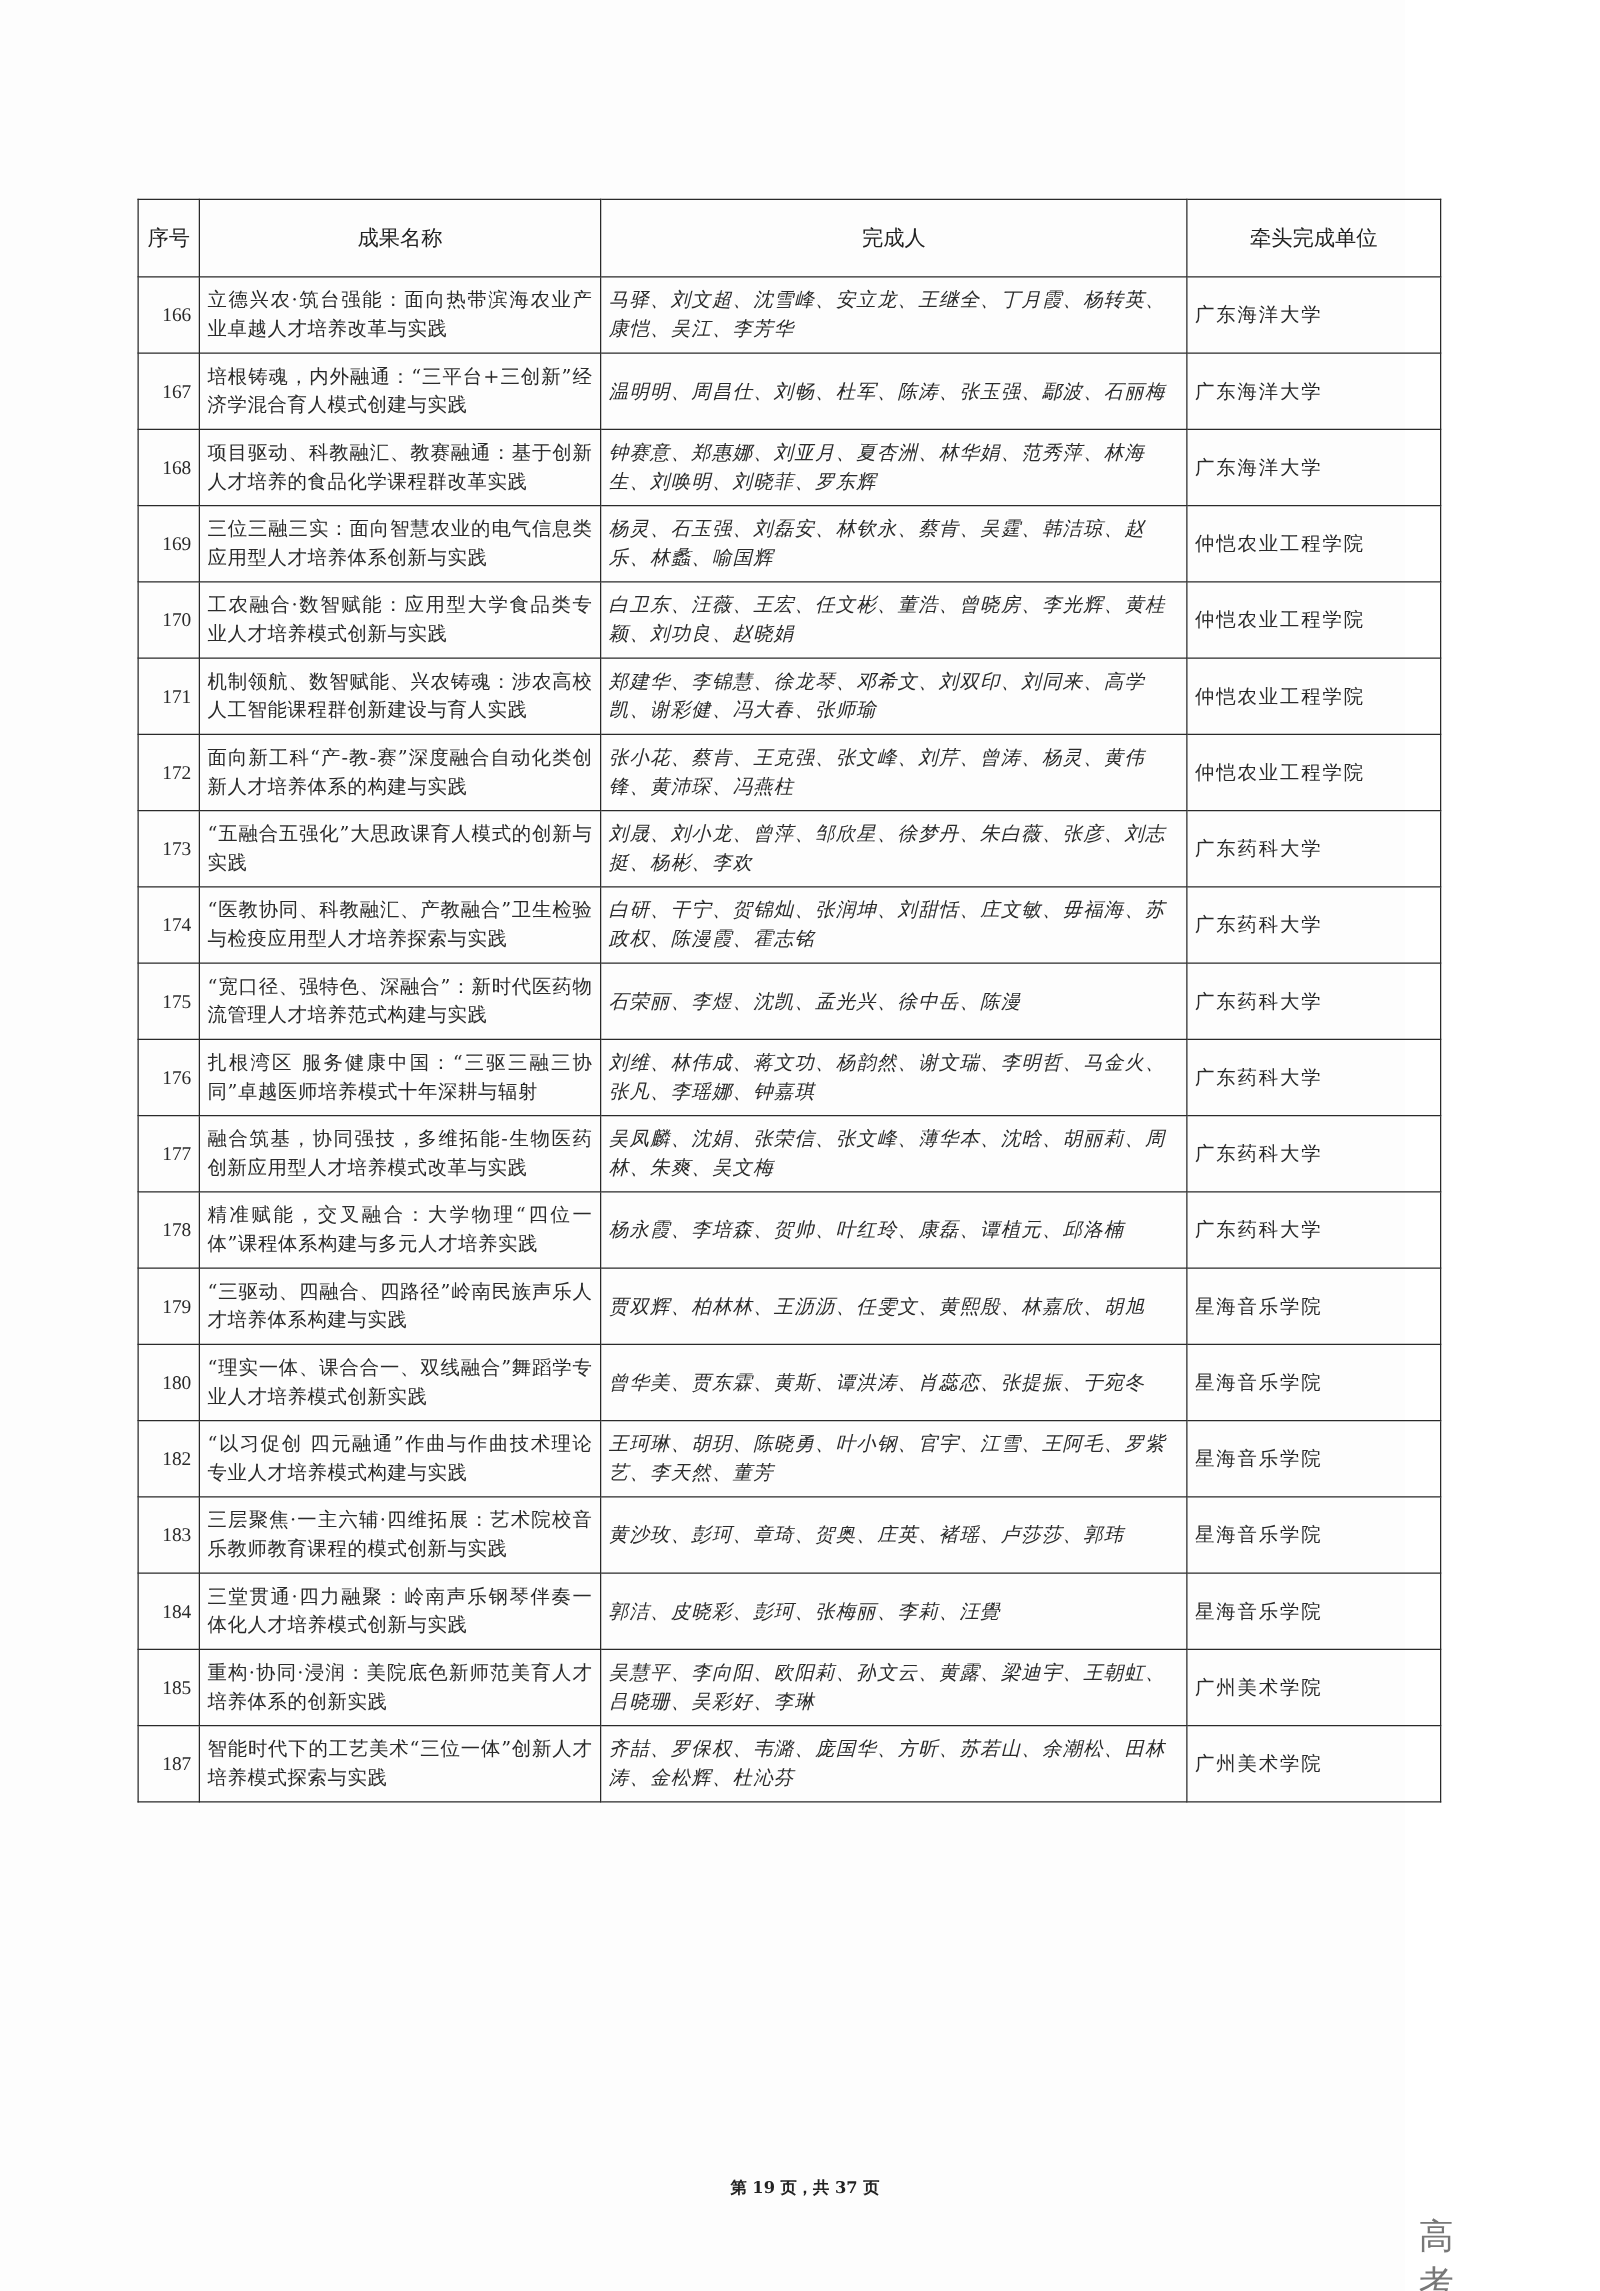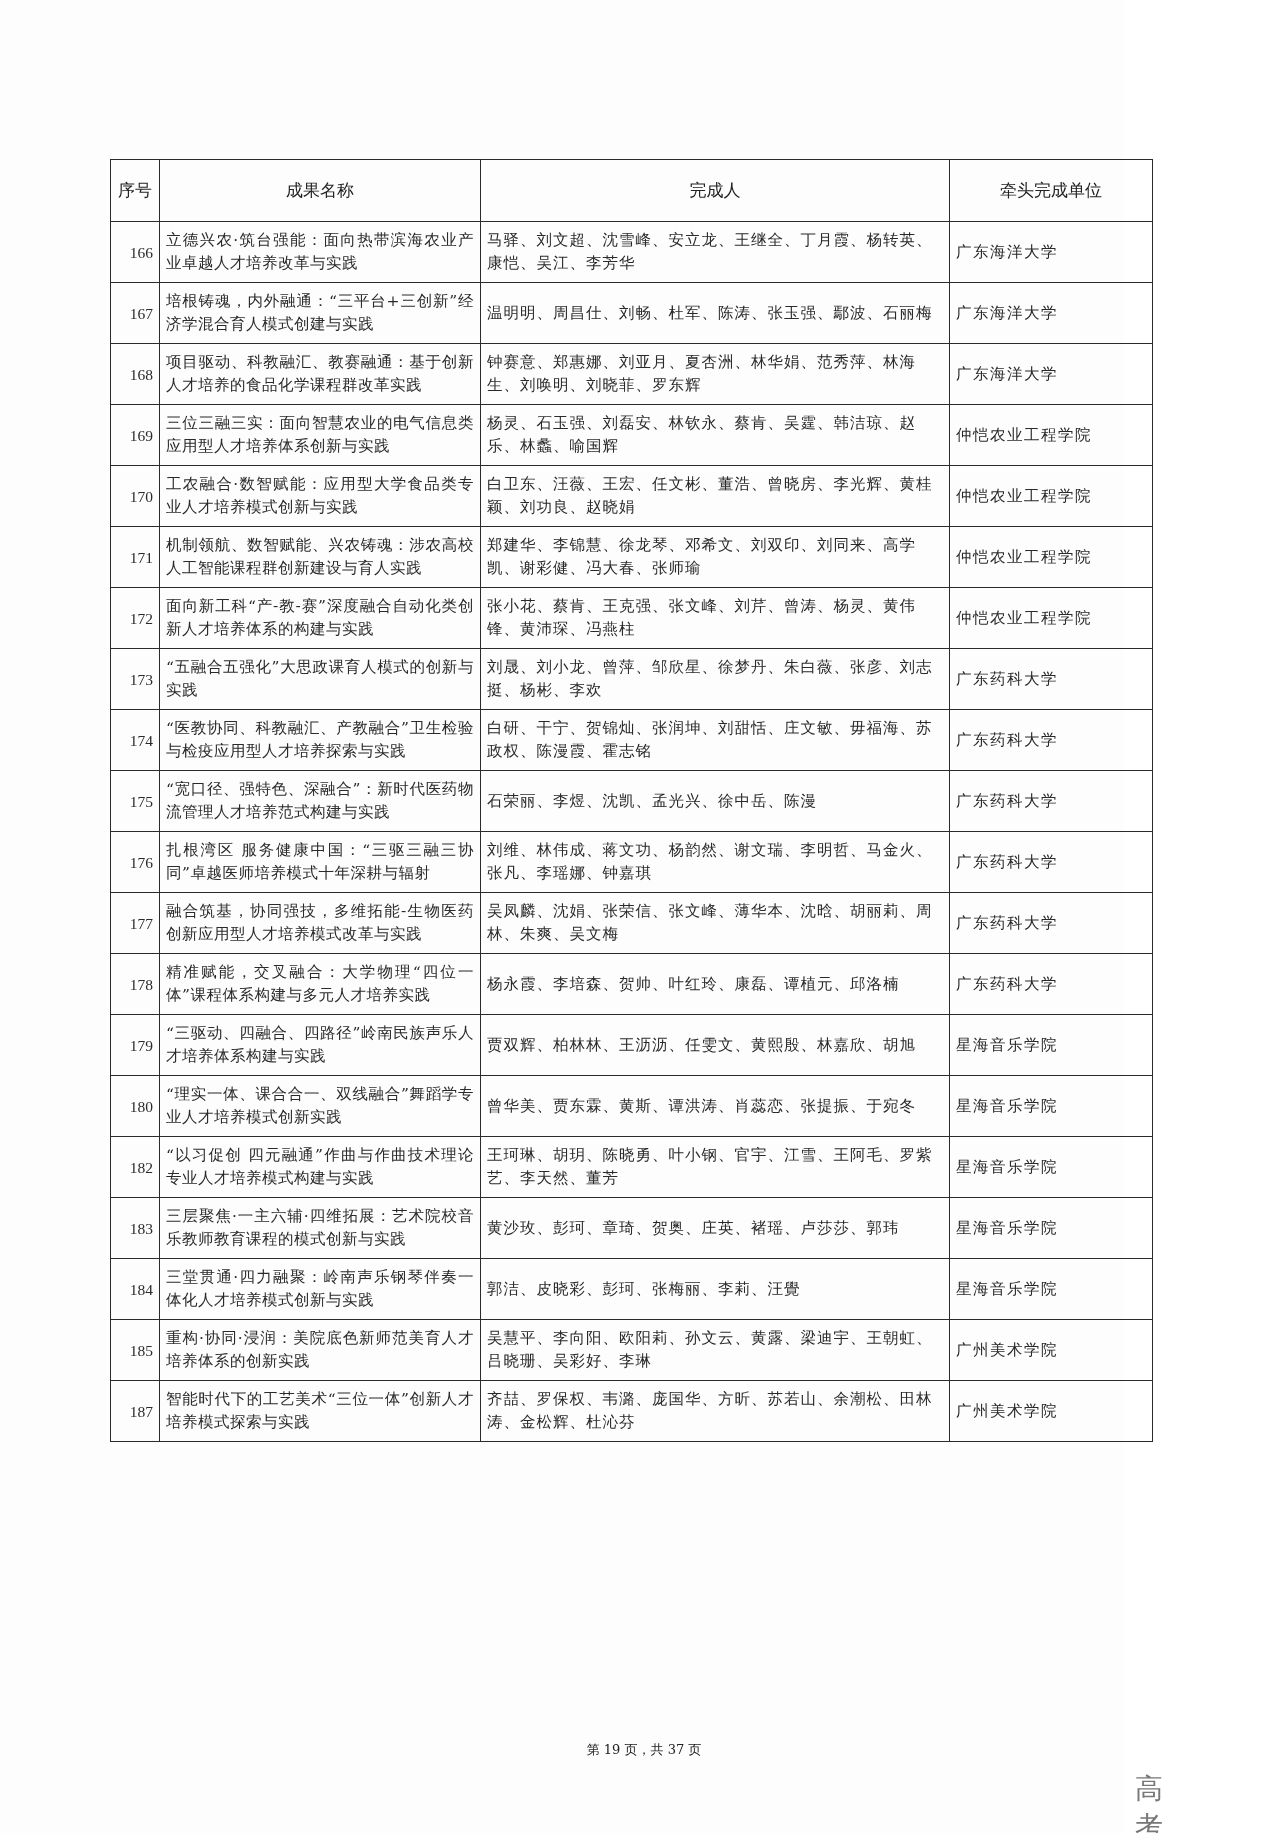"马驿、刘文超、沈雪峰、安立龙、王继全、丁月霞、杨转英、康恺、吴江、李芳华" td.people { font-style: none -> italic }
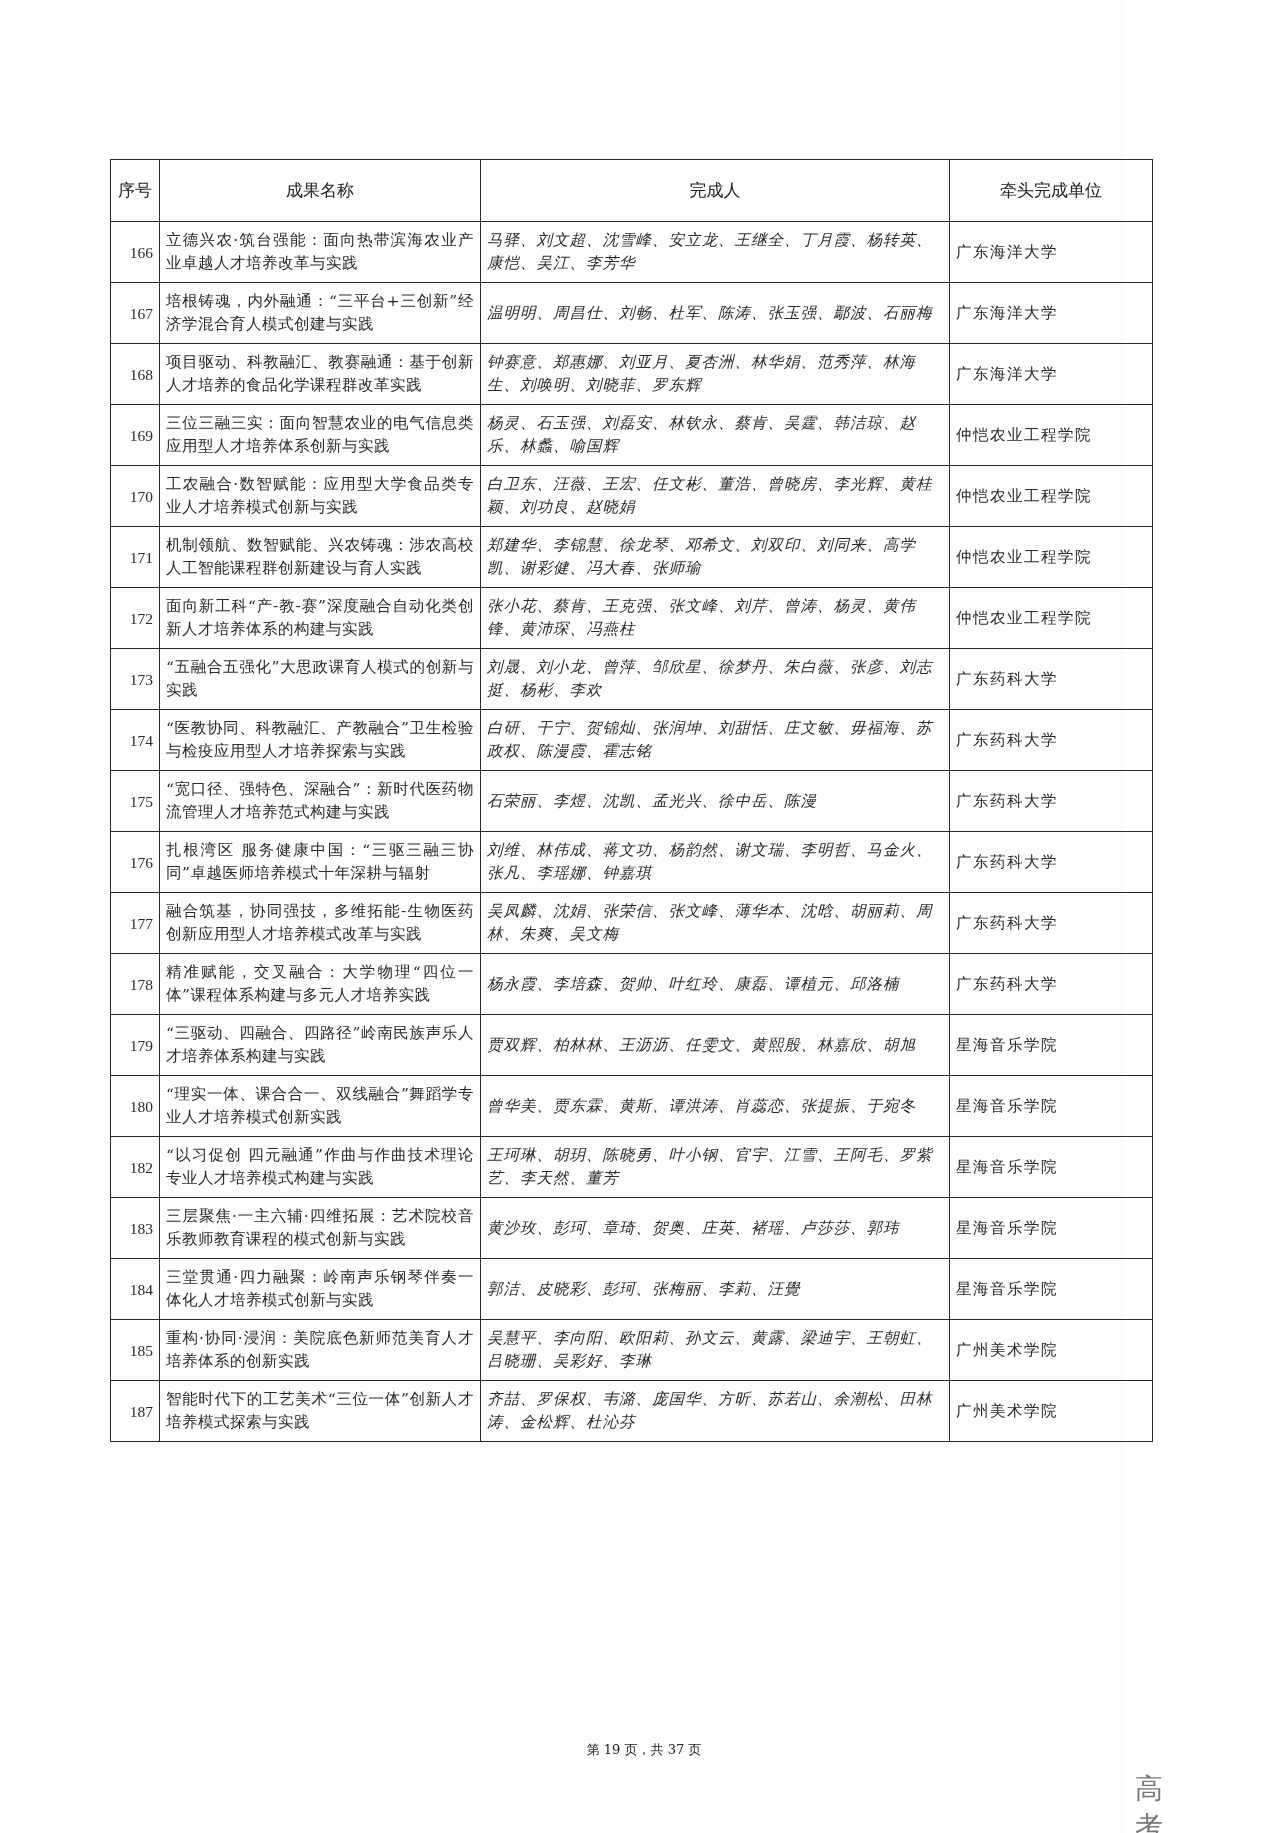"第 19 页，共 37 页" .footer { font-weight: none -> bold }
